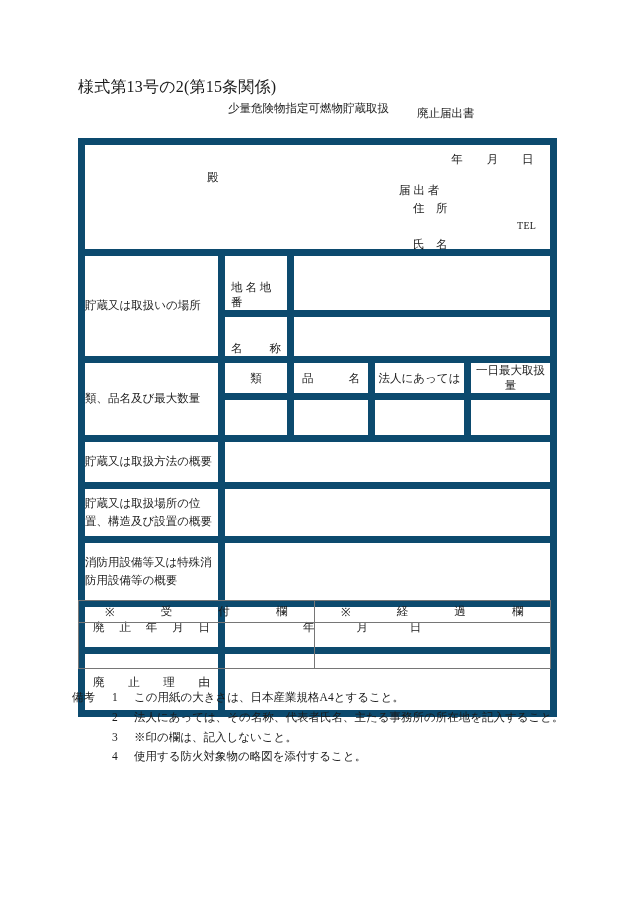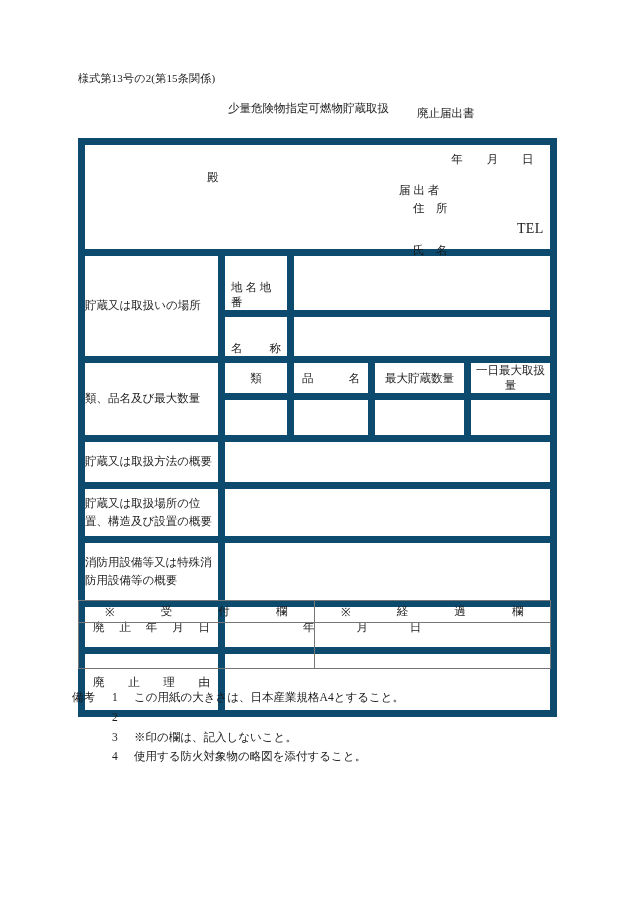"様式第13号の2(第15条関係)" .form-no { font-size: 11px -> 16px; top: 71px -> 77px }
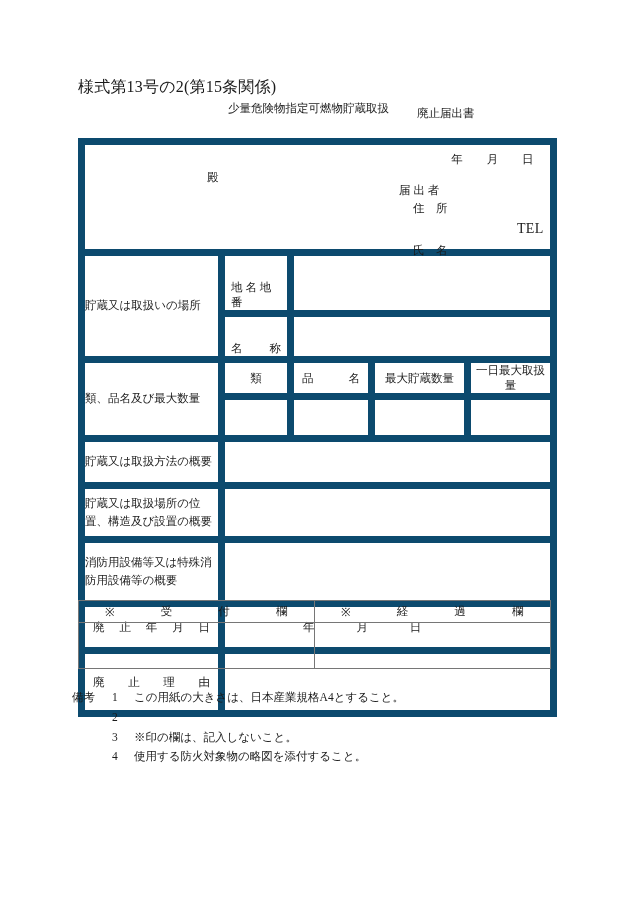"TEL" .sb-tel { font-size: 14px -> 10px }
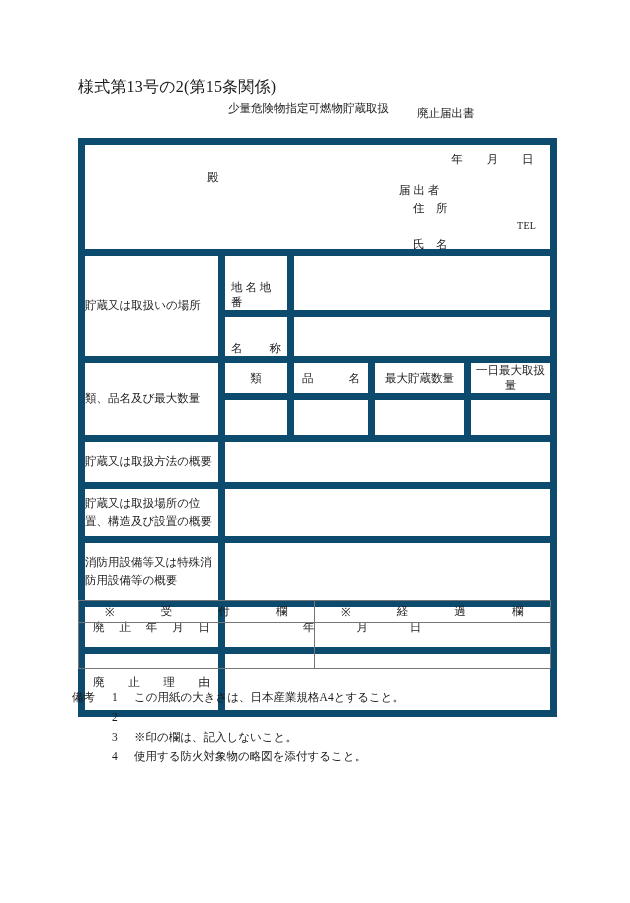"最大貯蔵数量" td.h-qty-head { text: 最大貯蔵数量 -> 法人にあっては }
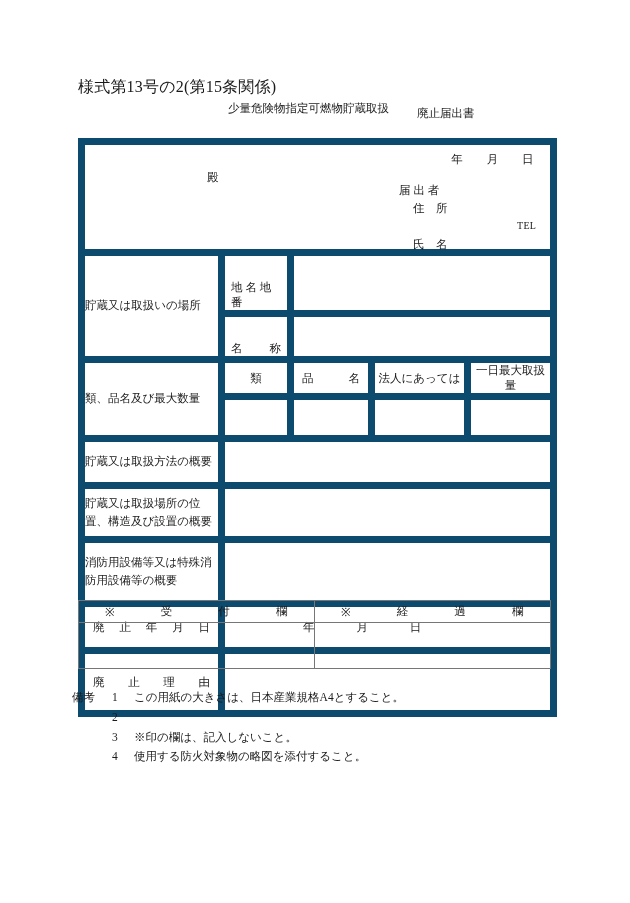"法人にあっては、その名称、代表者氏名、主たる事務所の所在地を記入すること。" span.rm-text { html: none -> <span>法人にあっては、その名称、代表者氏名、主たる事務所の所在地を記入すること。</span> }
